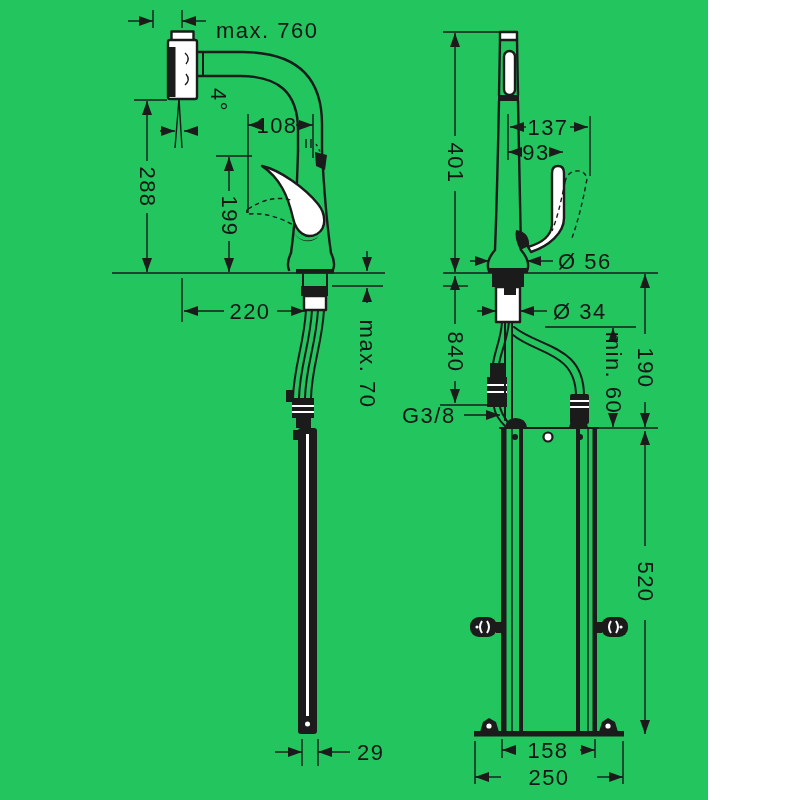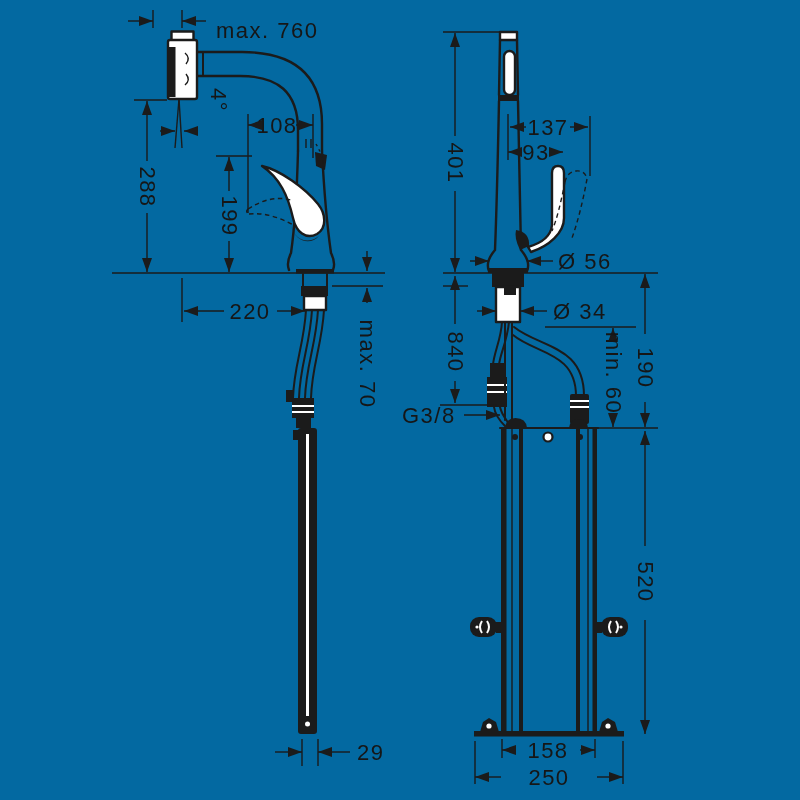"max. 760" .sheet { background: #0369a1 -> #22c55e; width: 800px -> 708px }
